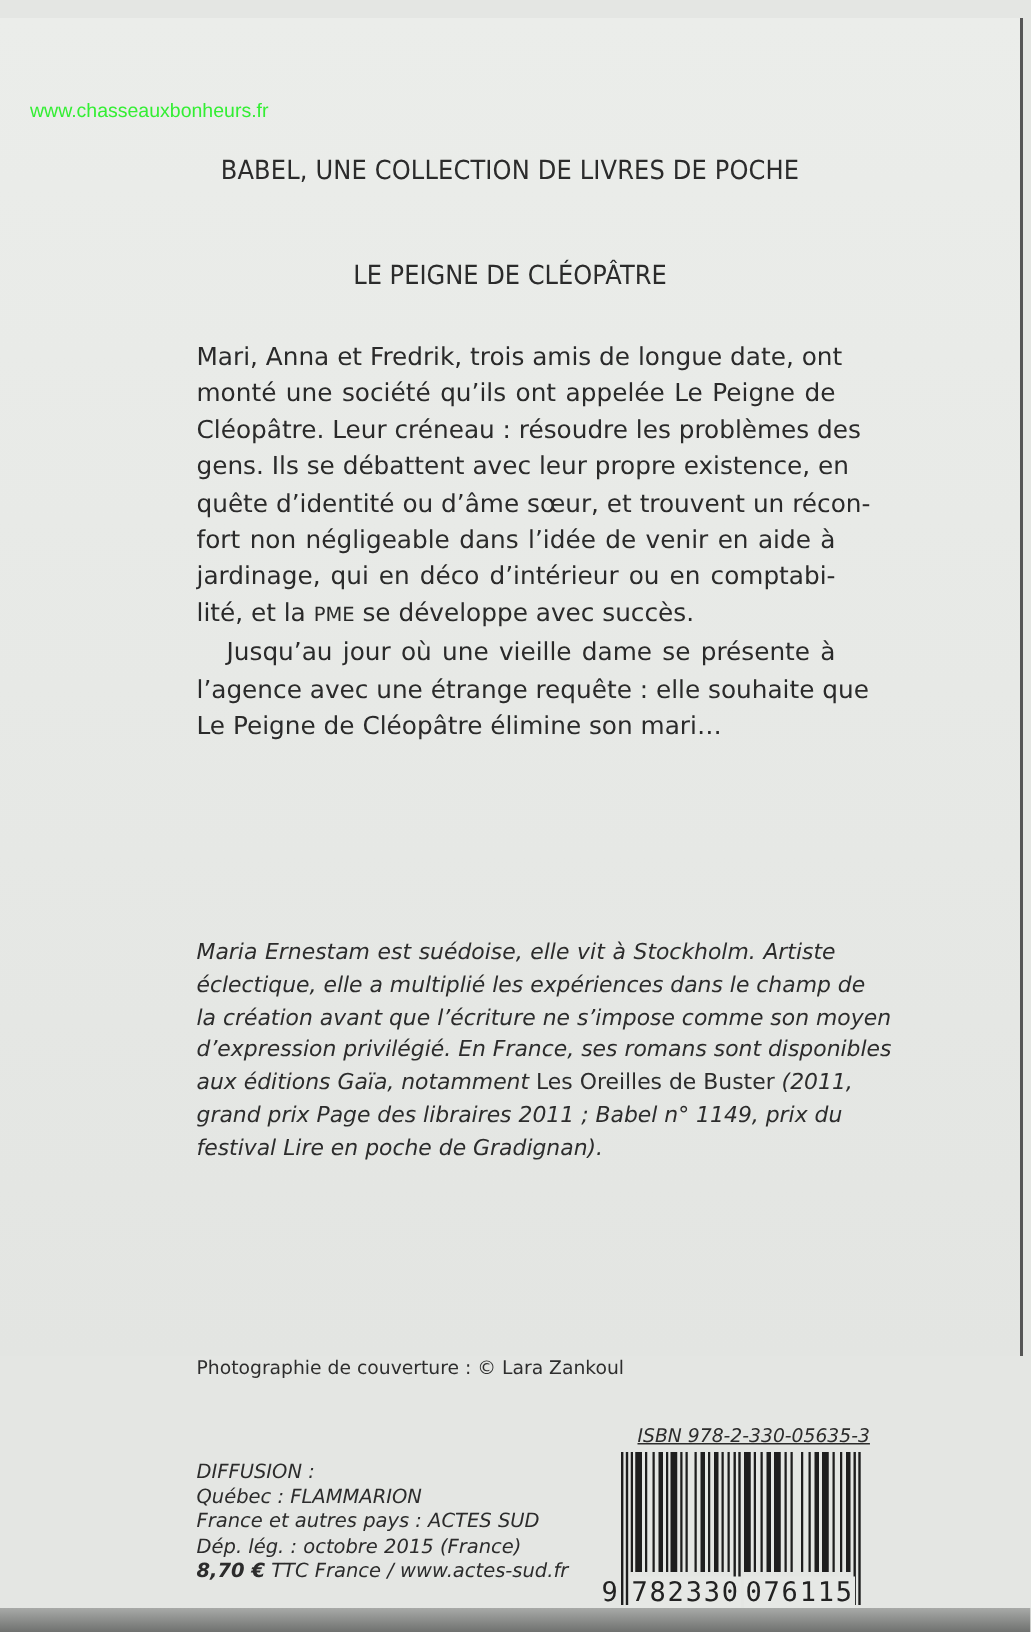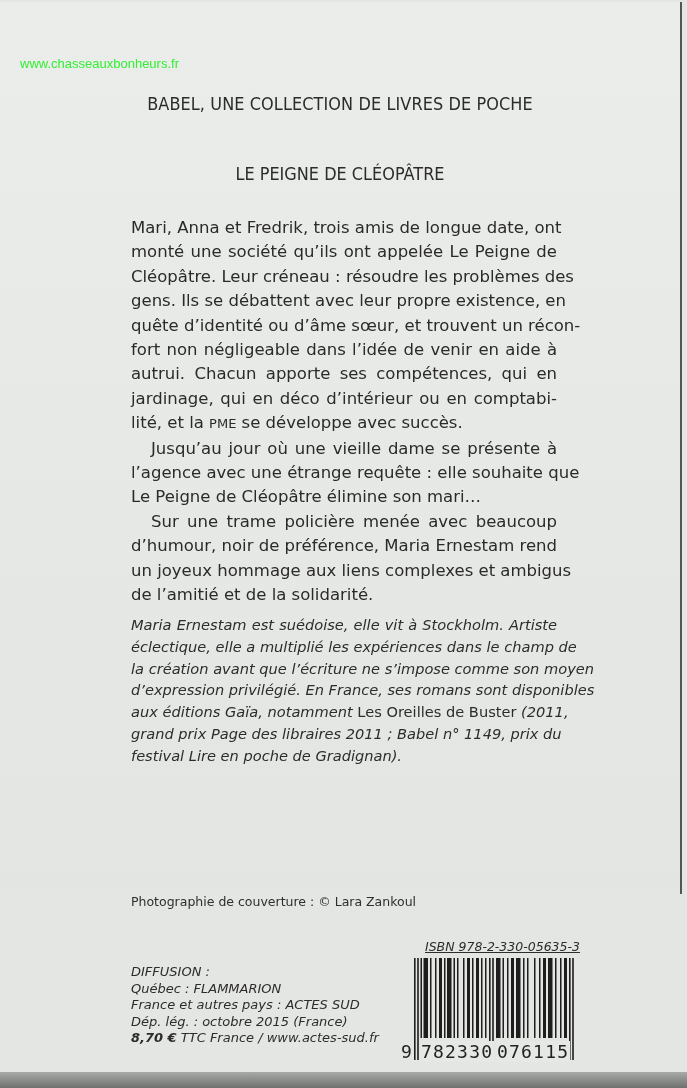"www.chasseauxbonheurs.fr" .page { top: 2px -> 12px }
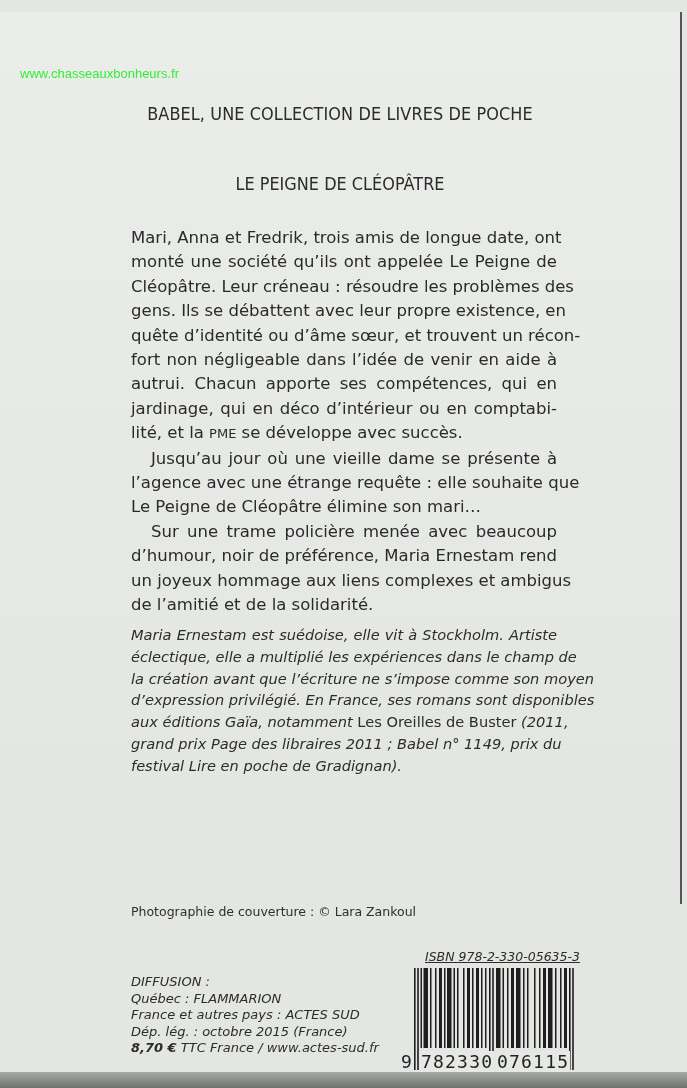"autrui. Chacun apporte ses compétences," span.line { html: <span>autrui. Chacun apporte ses compétences, qui en</span> -> none }
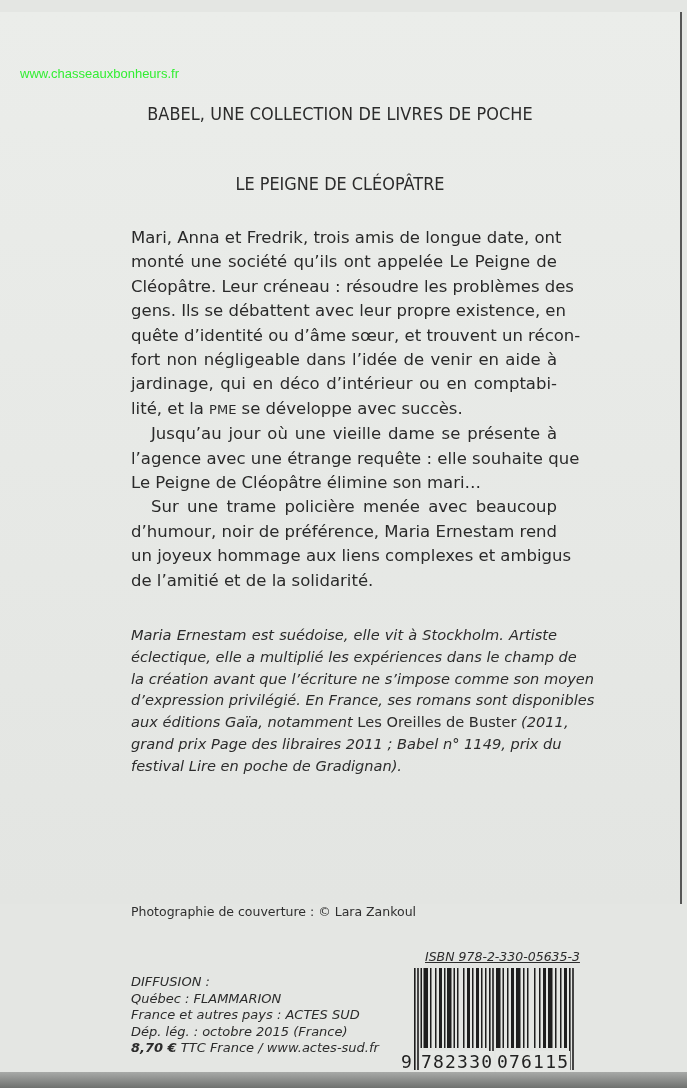"Sur une trame policière menée" p { html: <p> <span>Sur une trame policière menée avec beaucoup</span> <span>d’humour, noir de préférence, Maria Ernestam rend</span> <span>un joyeux hommage aux liens complexes et ambigus</span> <span>de l’amitié et de la solidarité.</span> </p> -> none }
